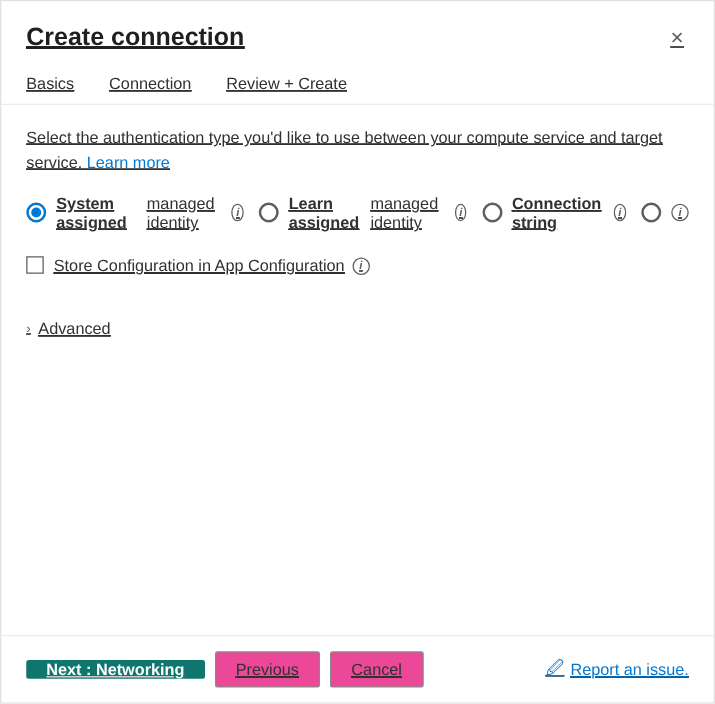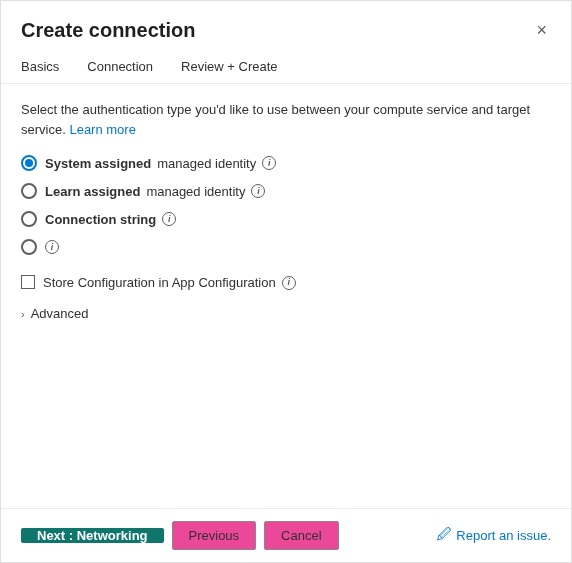"Create connection" * { text-decoration: none -> underline }
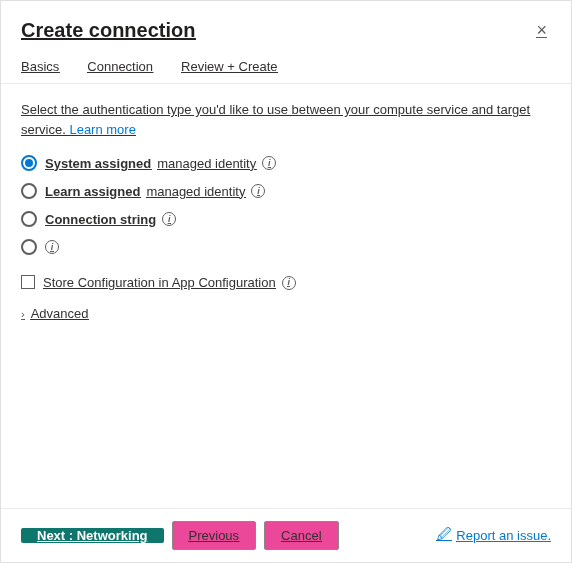"System assigned" .radio-group { flex-direction: column -> row }
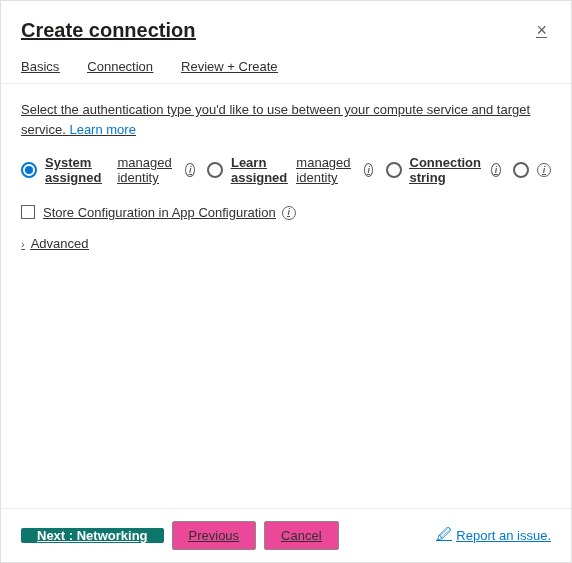"Store Configuration in App Configuration" .checkbox-section { margin-bottom: 16px -> 35px }
